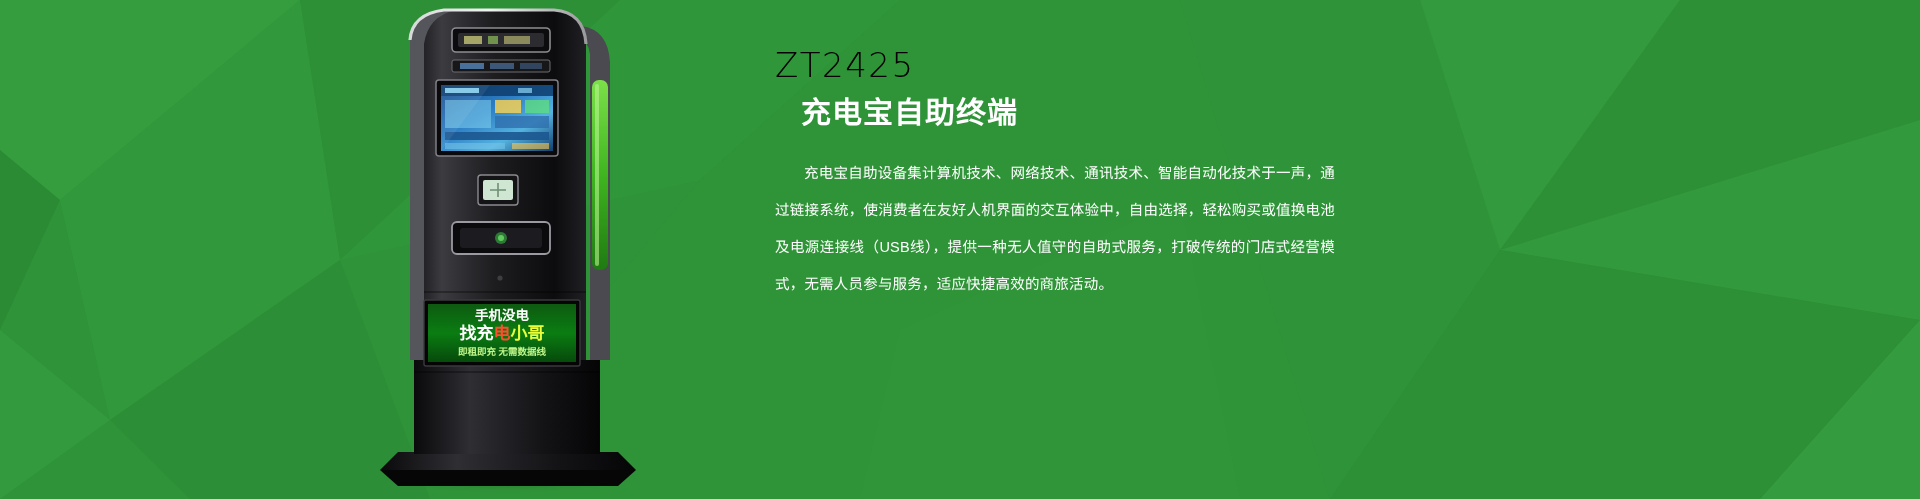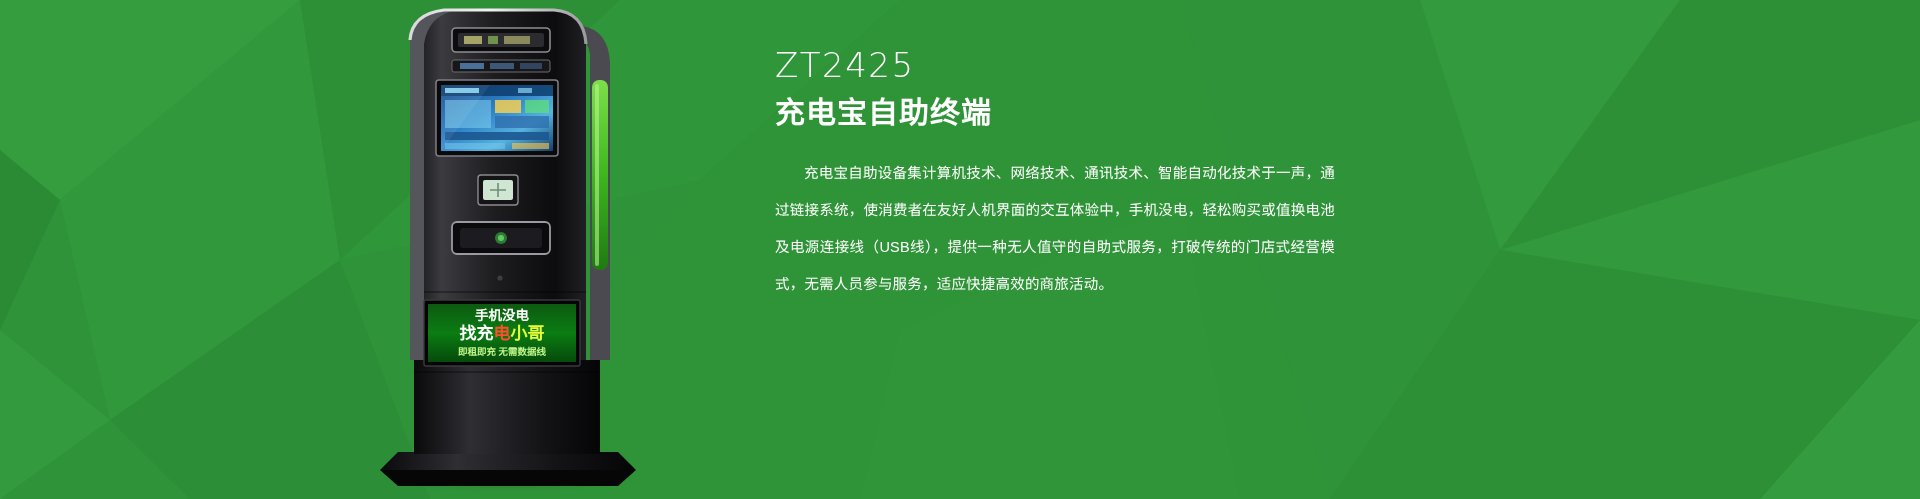"ZT2425" #product-code { color: #ffffff -> #000000 }
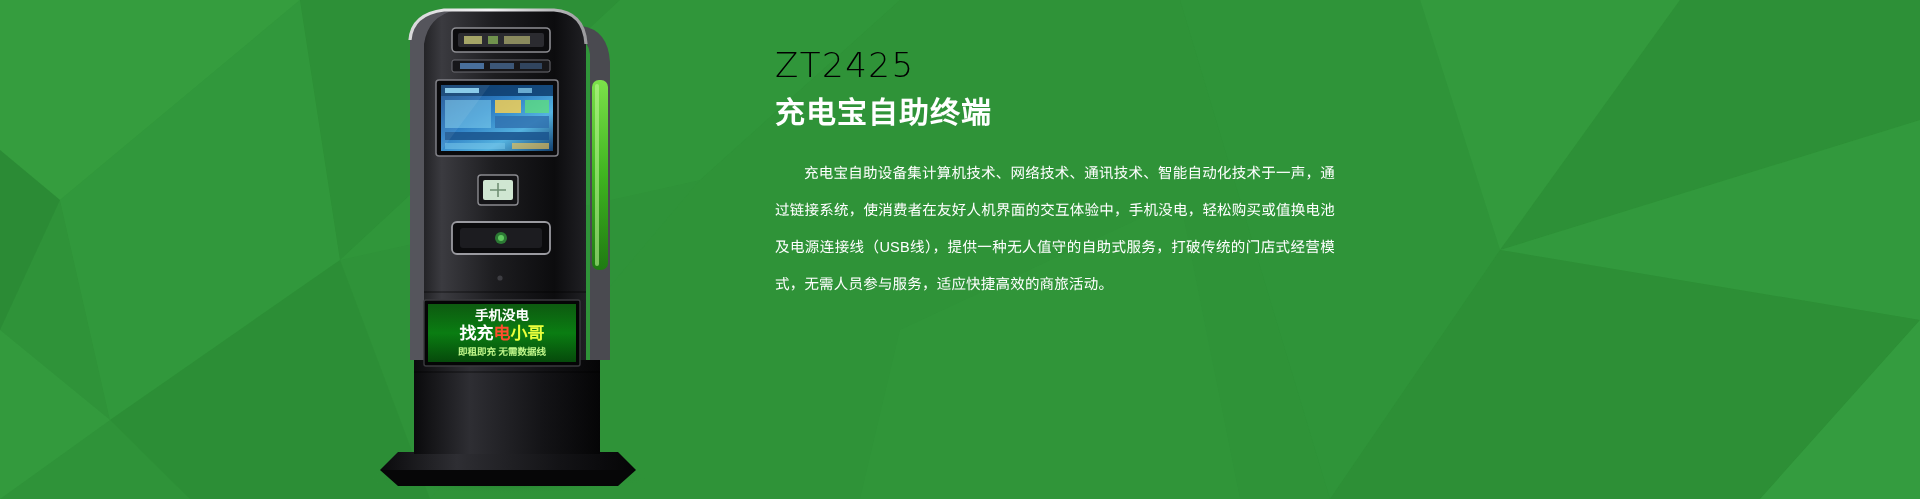"充电宝自助终端" #product-title { margin-left: none -> 26px }
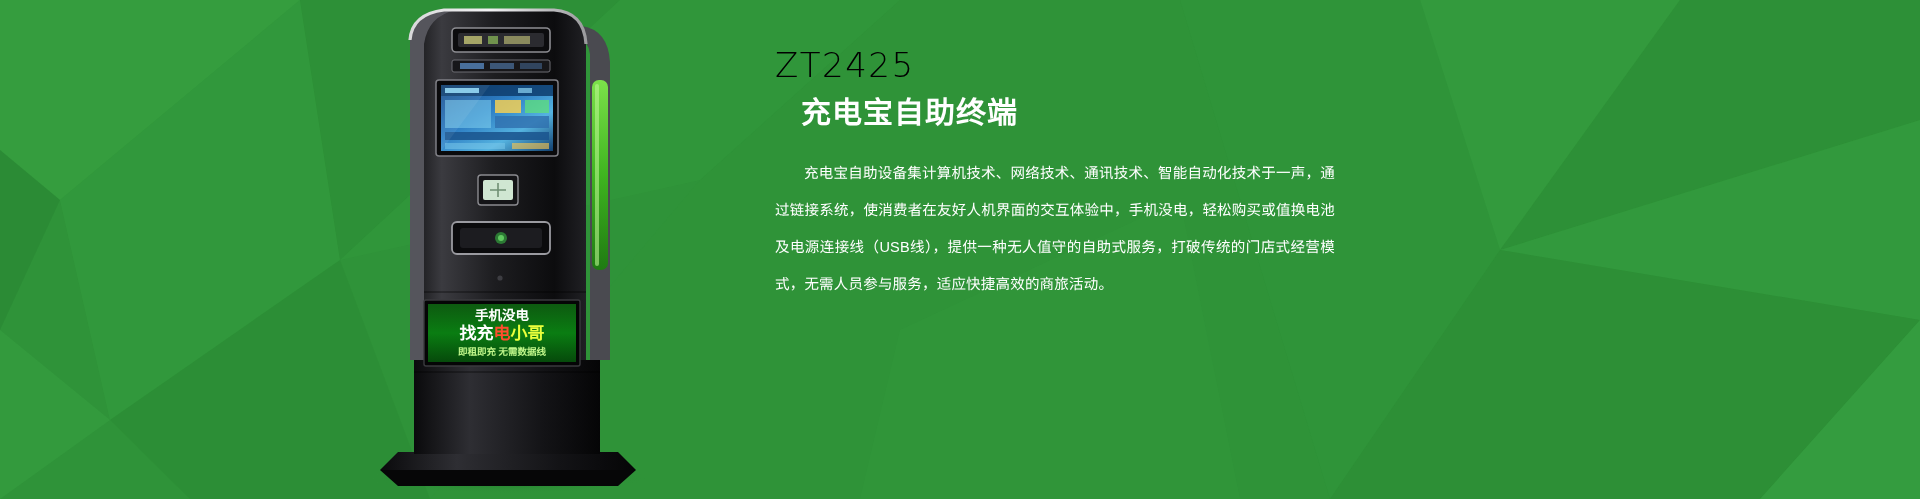"充电宝自助设备集计算机技术、网络技术、通讯技术、智能自动化技术于一声，通过链接系" p { text: 手机没电 -> 自由选择 }
